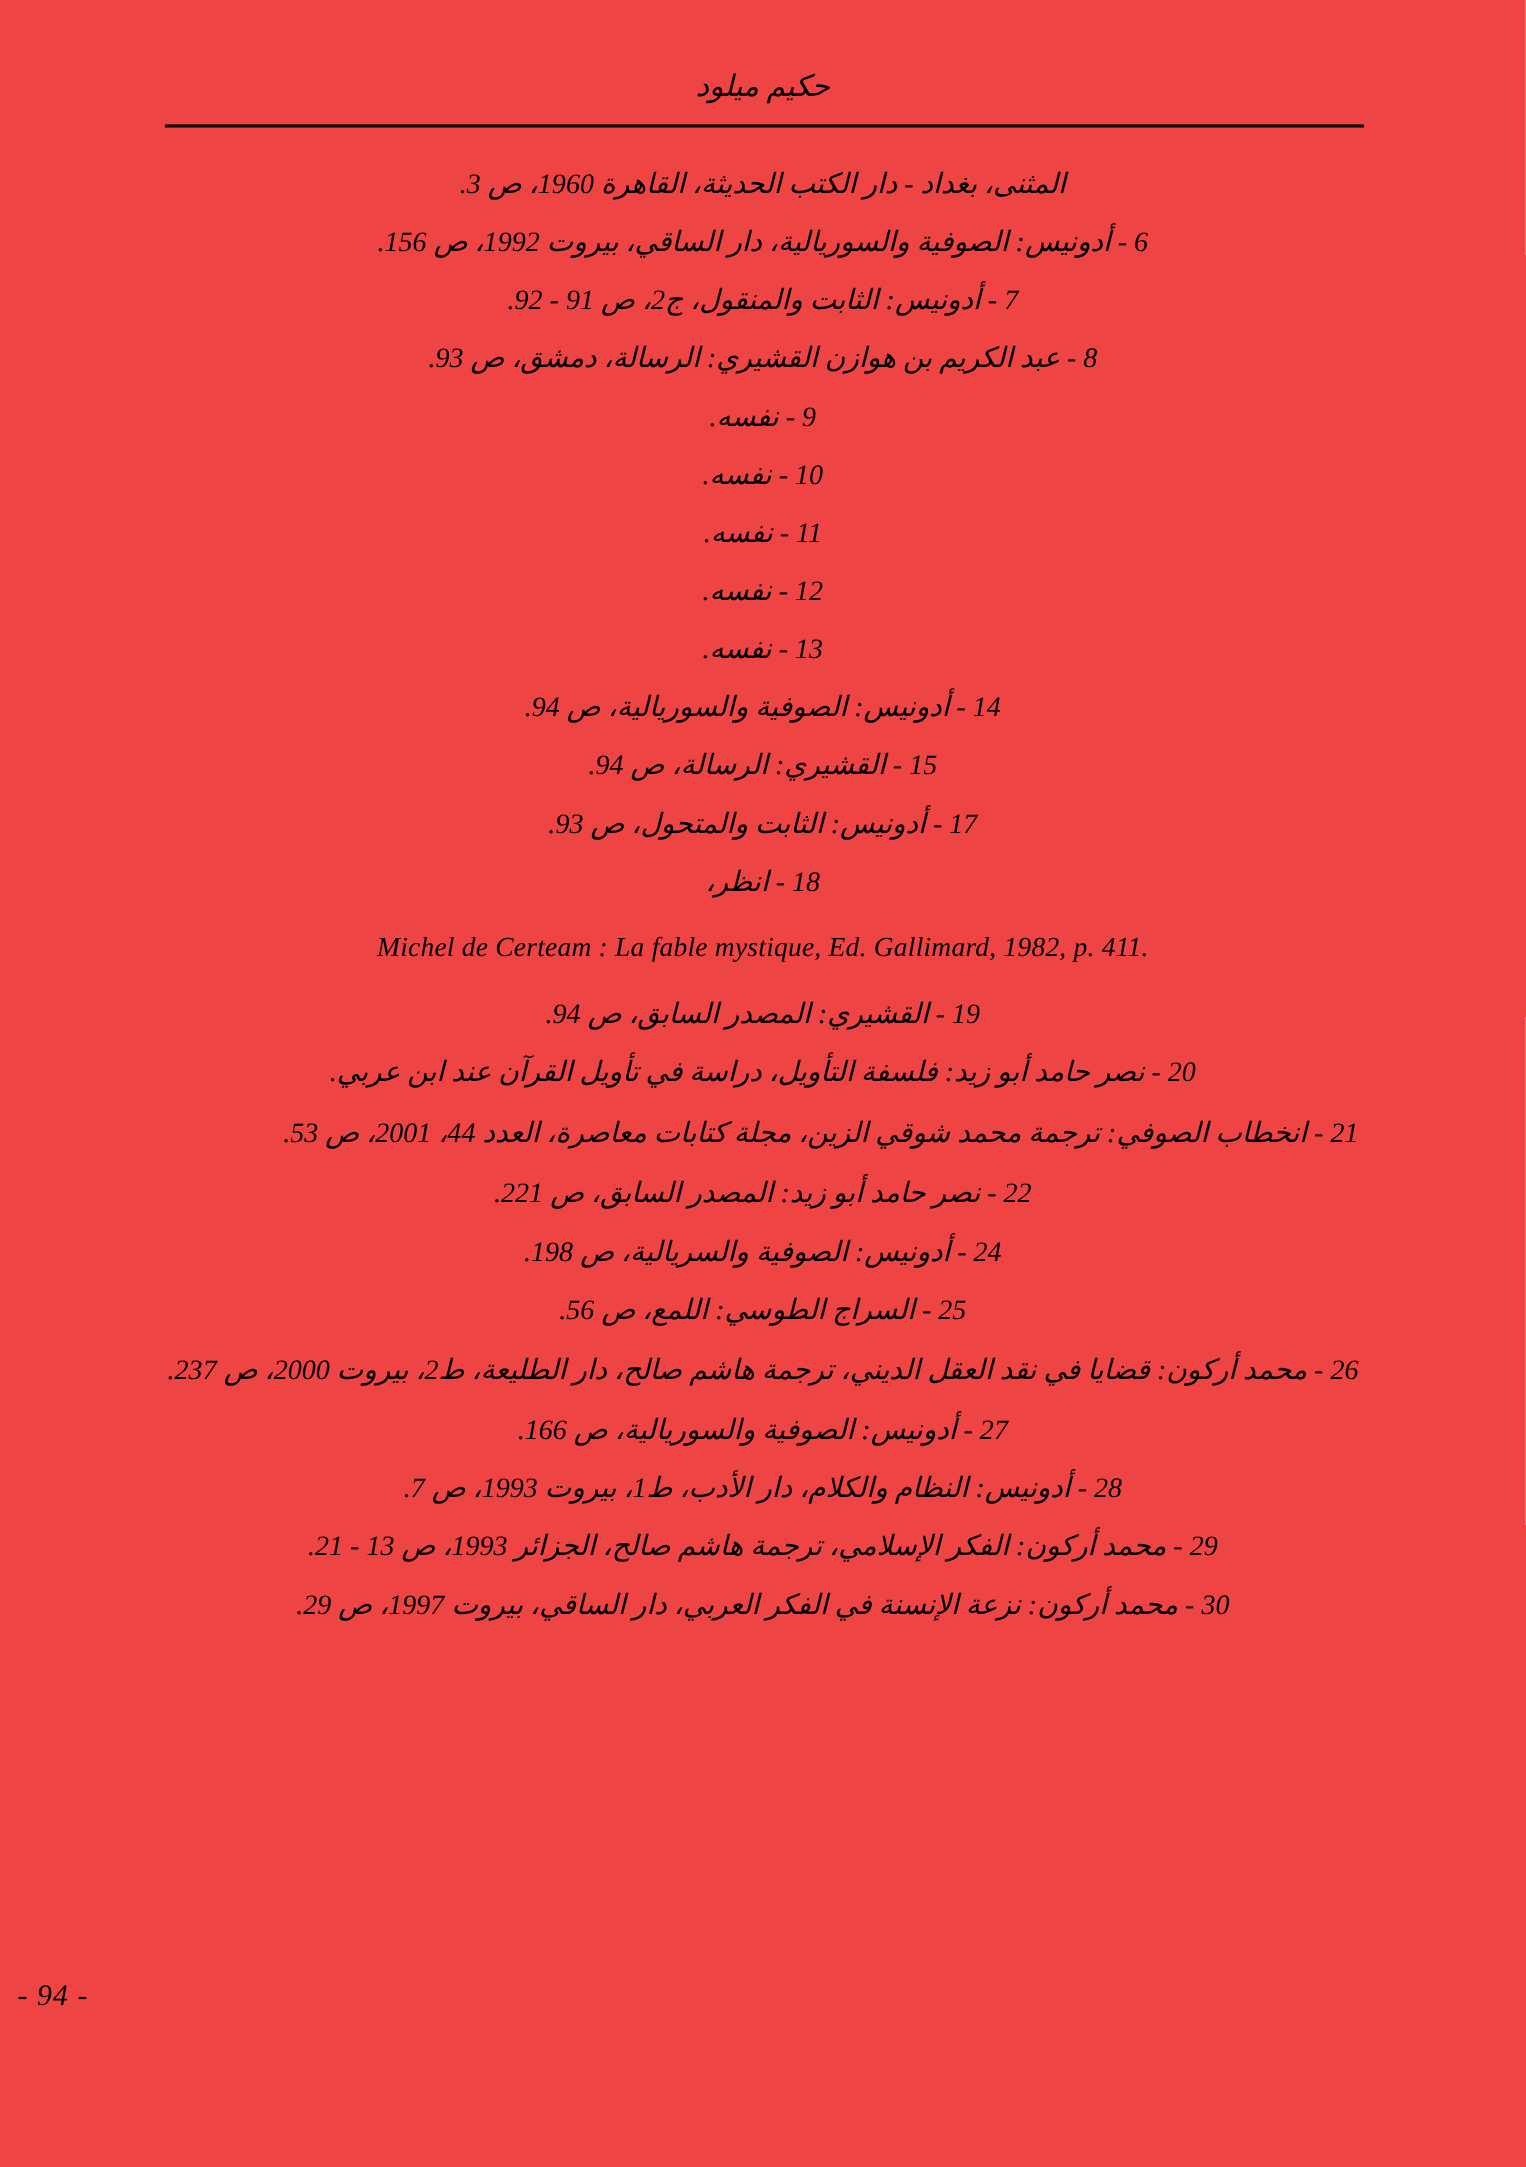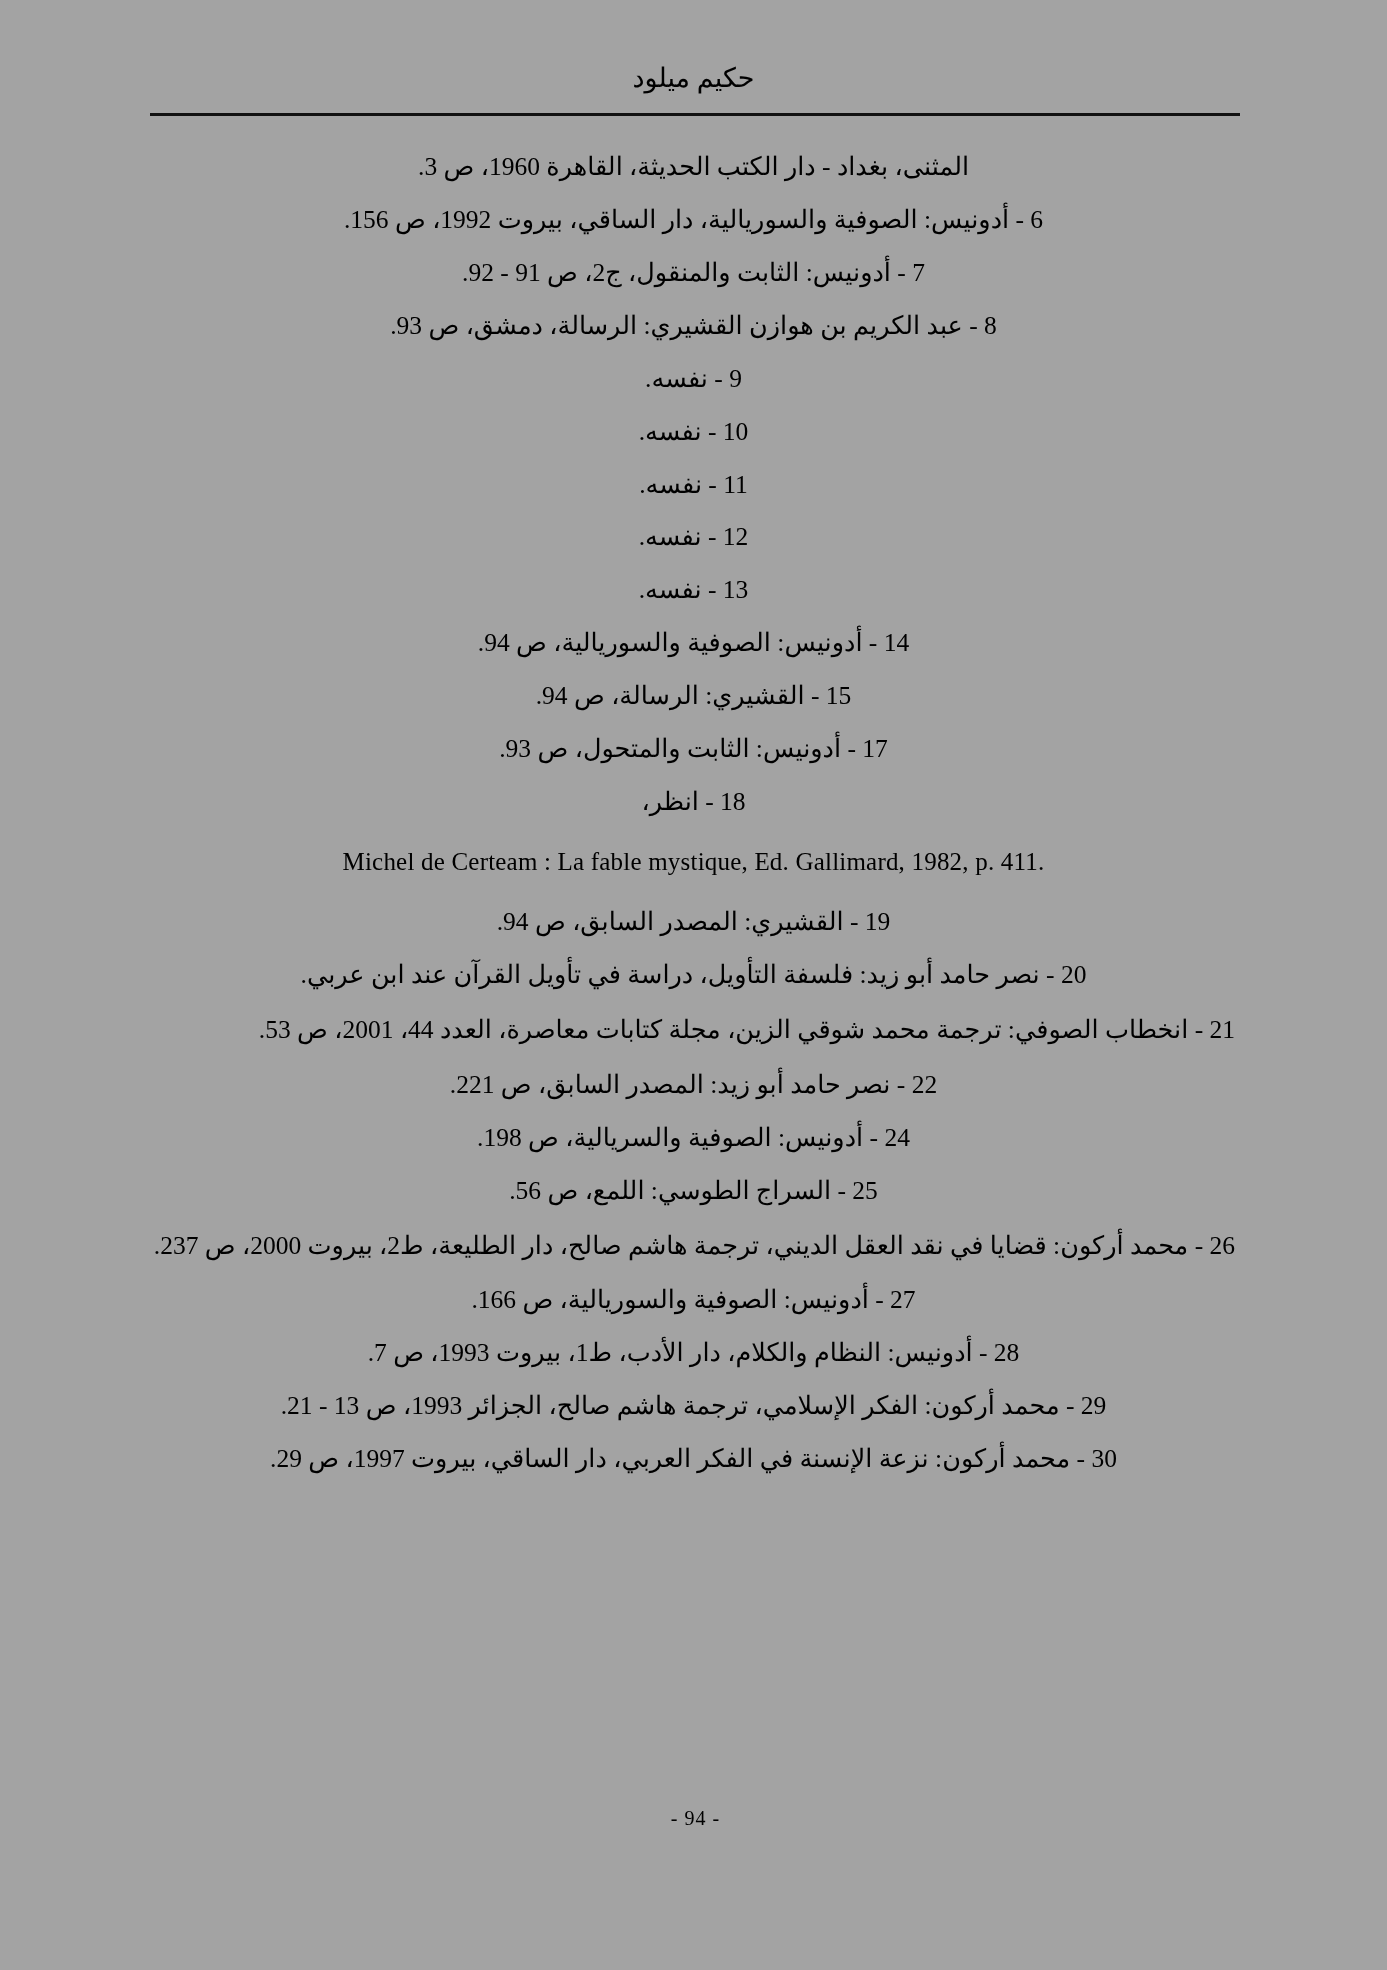"حكيم ميلود" .page { background: #a3a3a3 -> #ef4444; font-style: none -> italic }
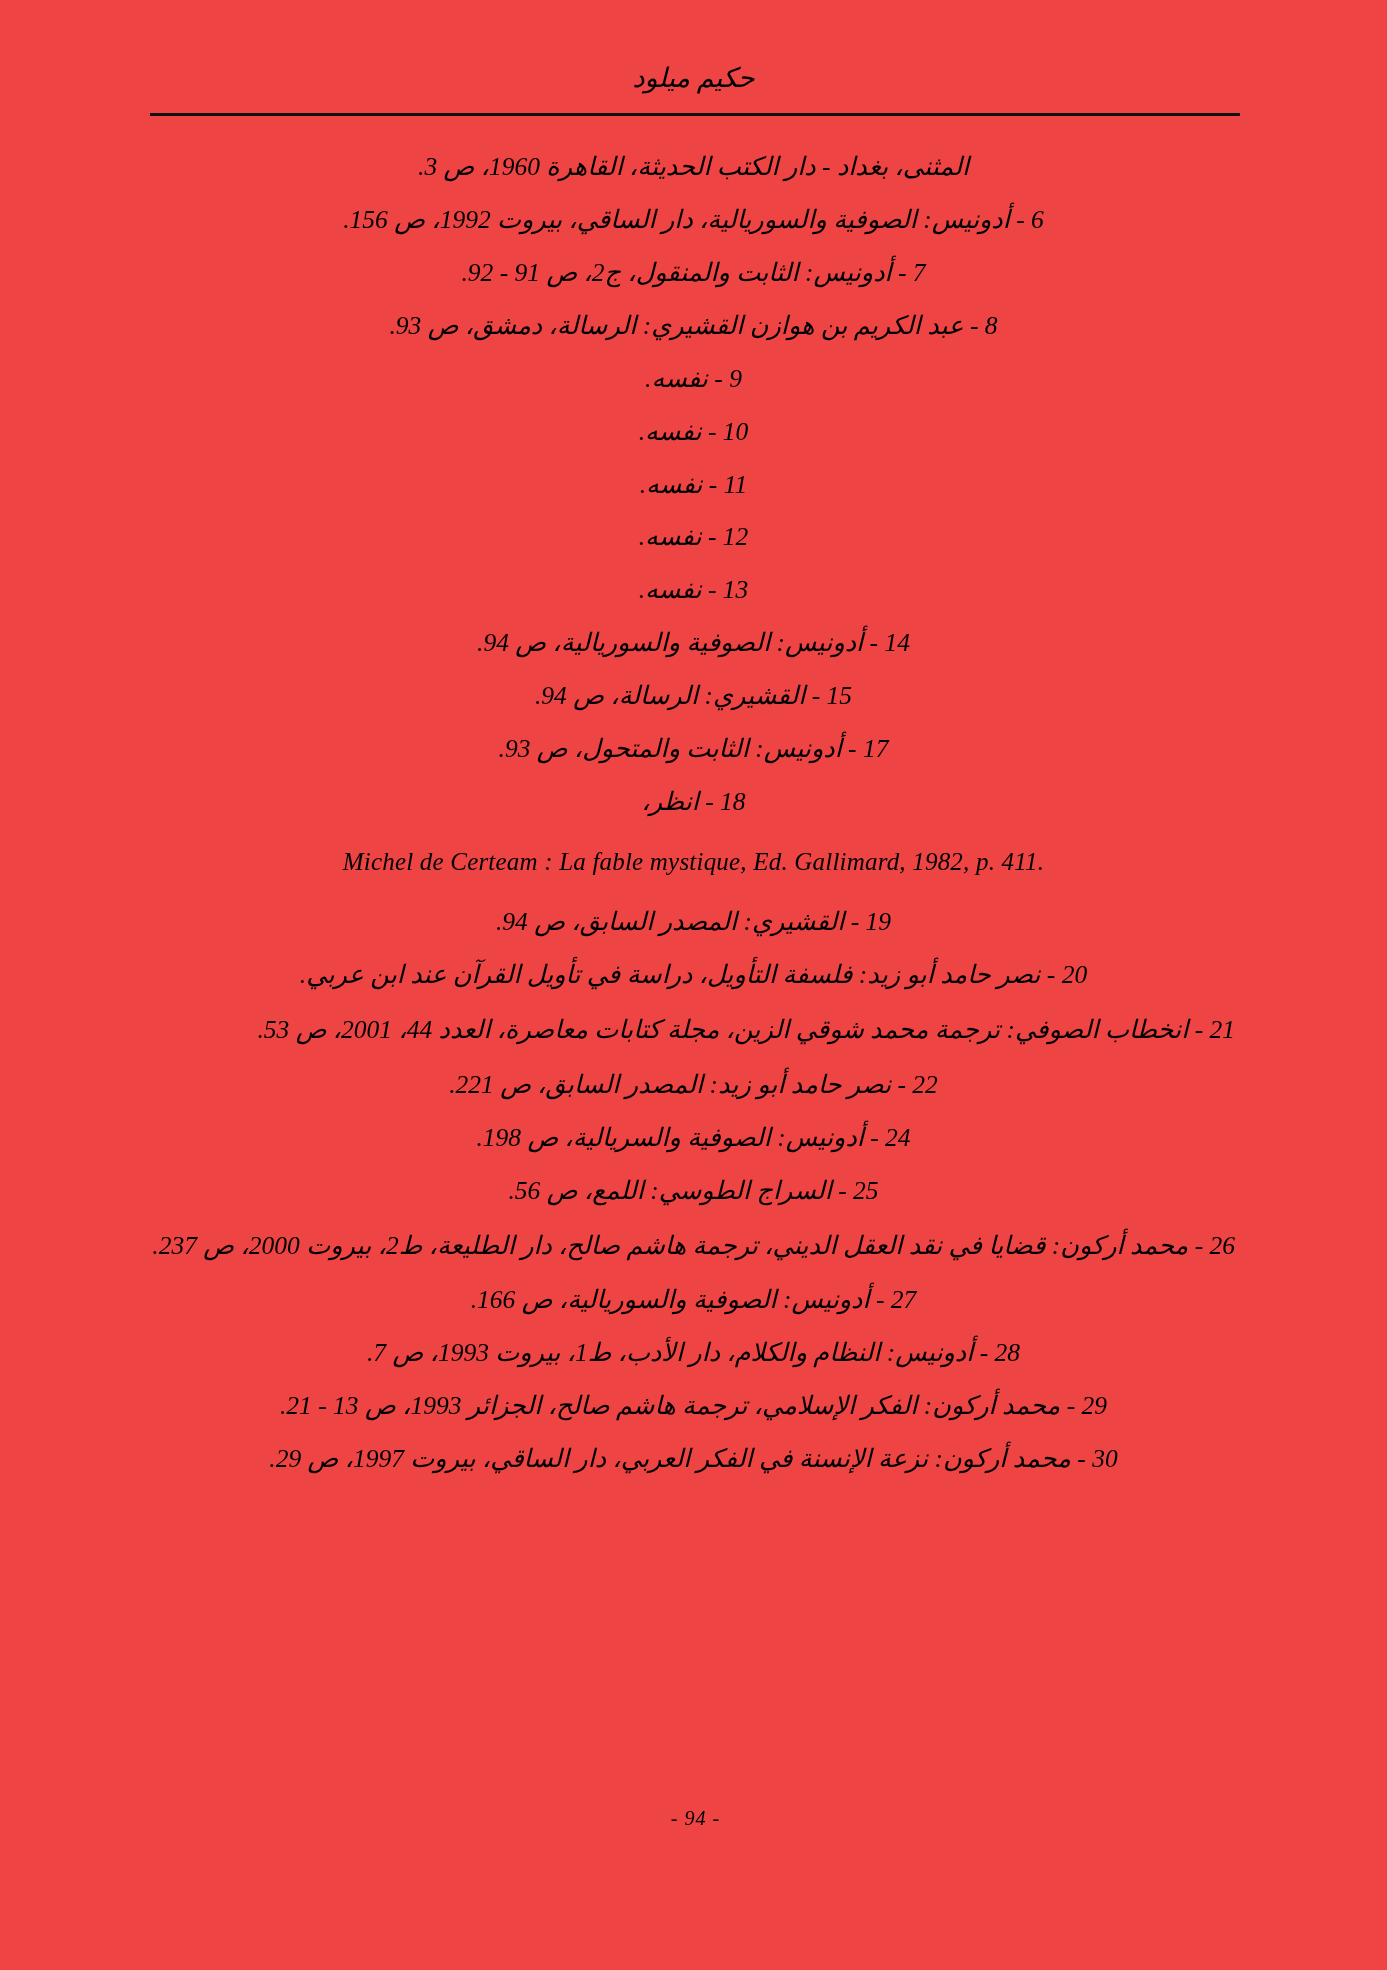"- 94 -" .folio { font-size: 20px -> 27px; left: 4px -> 16px; text-align: center -> left }
